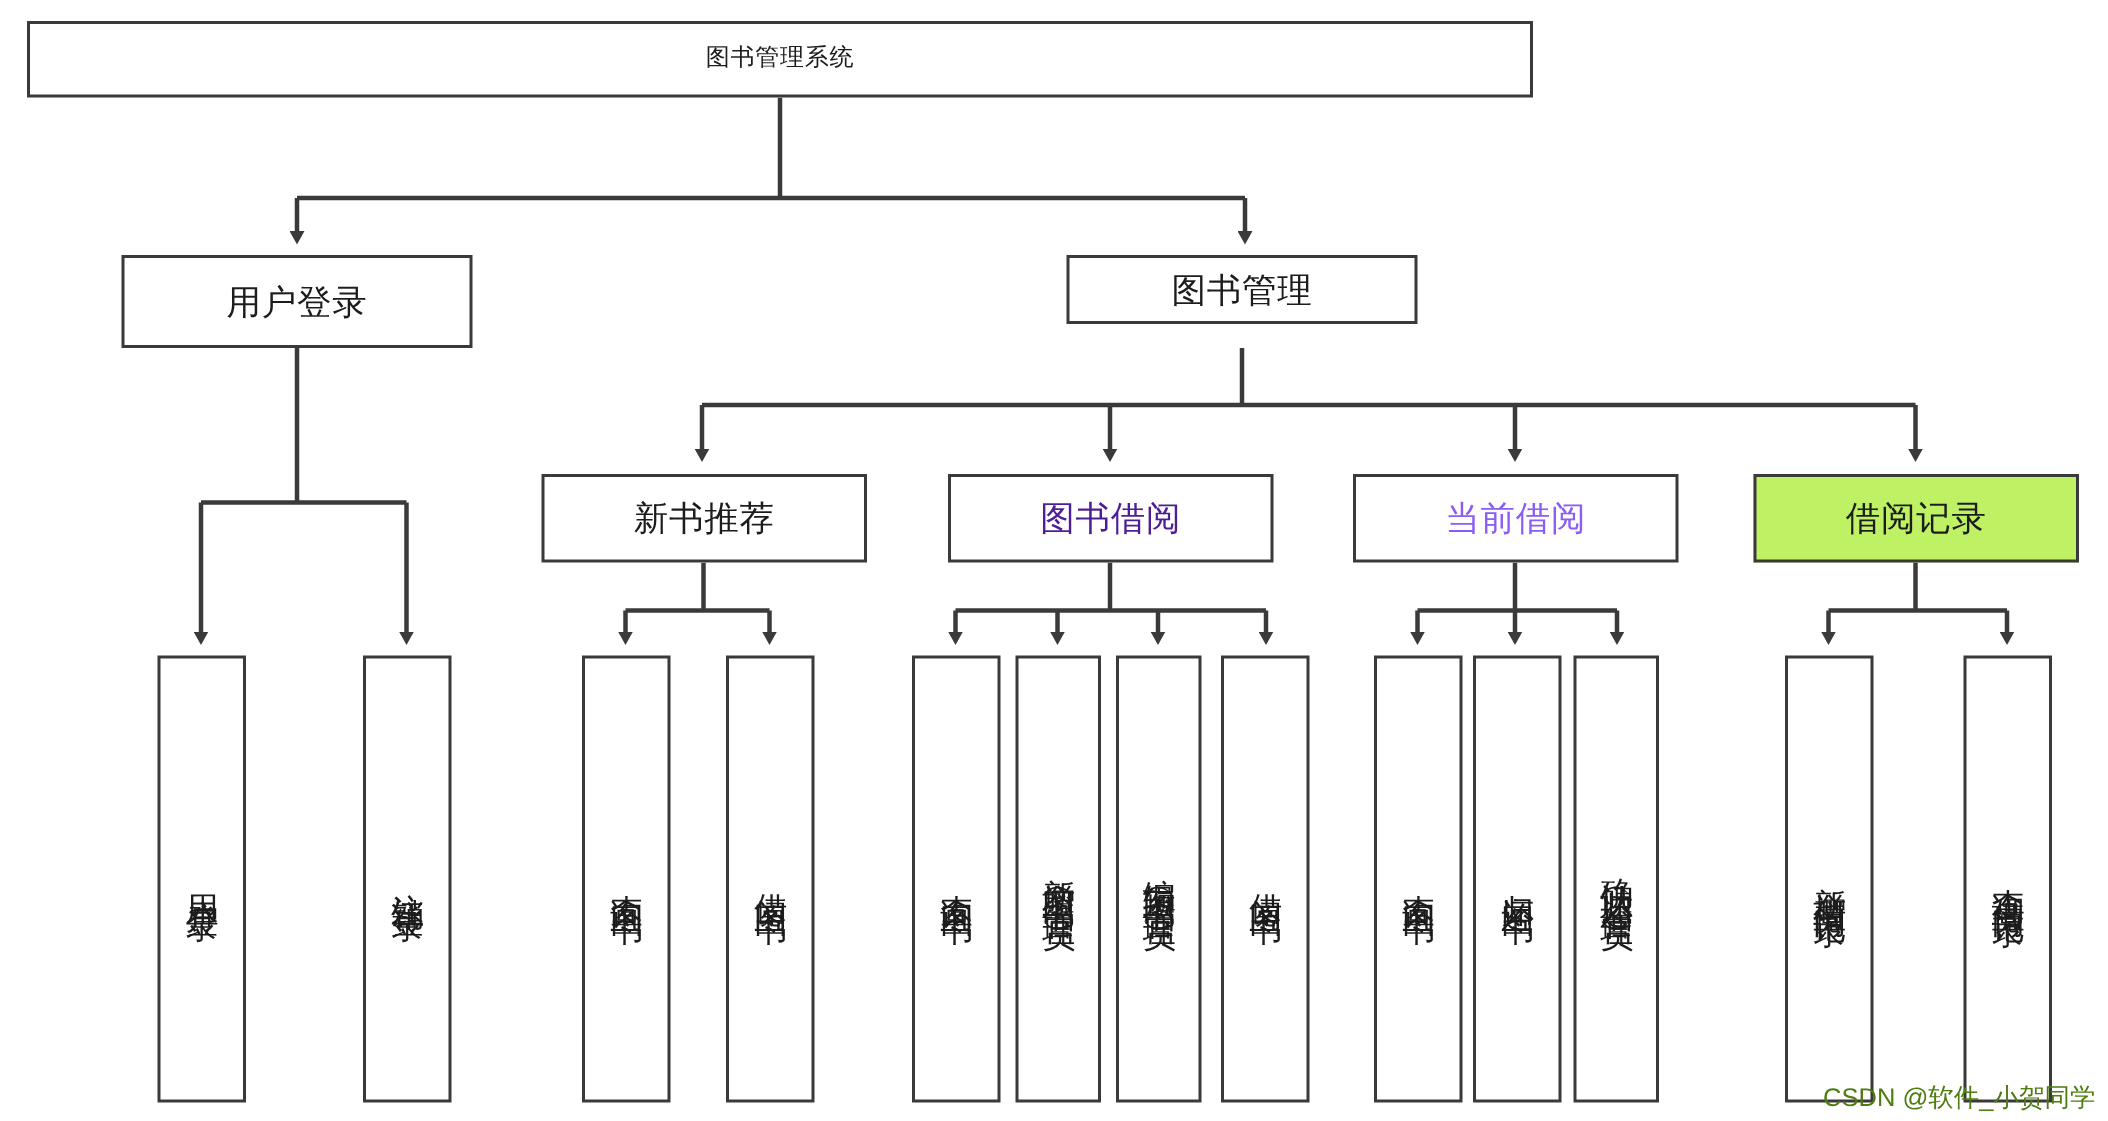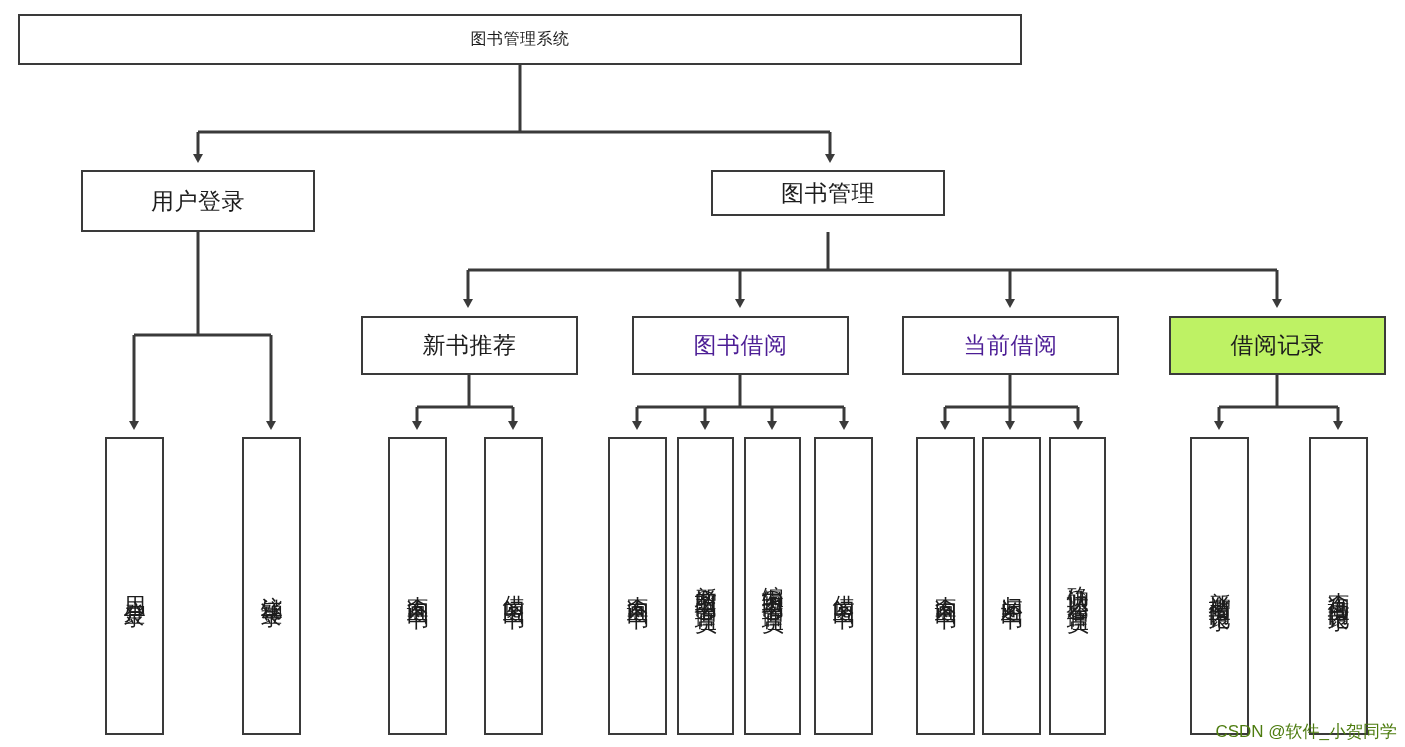"当前借阅" span.node-label { color: #4c1d95 -> #8b5cf6 }
